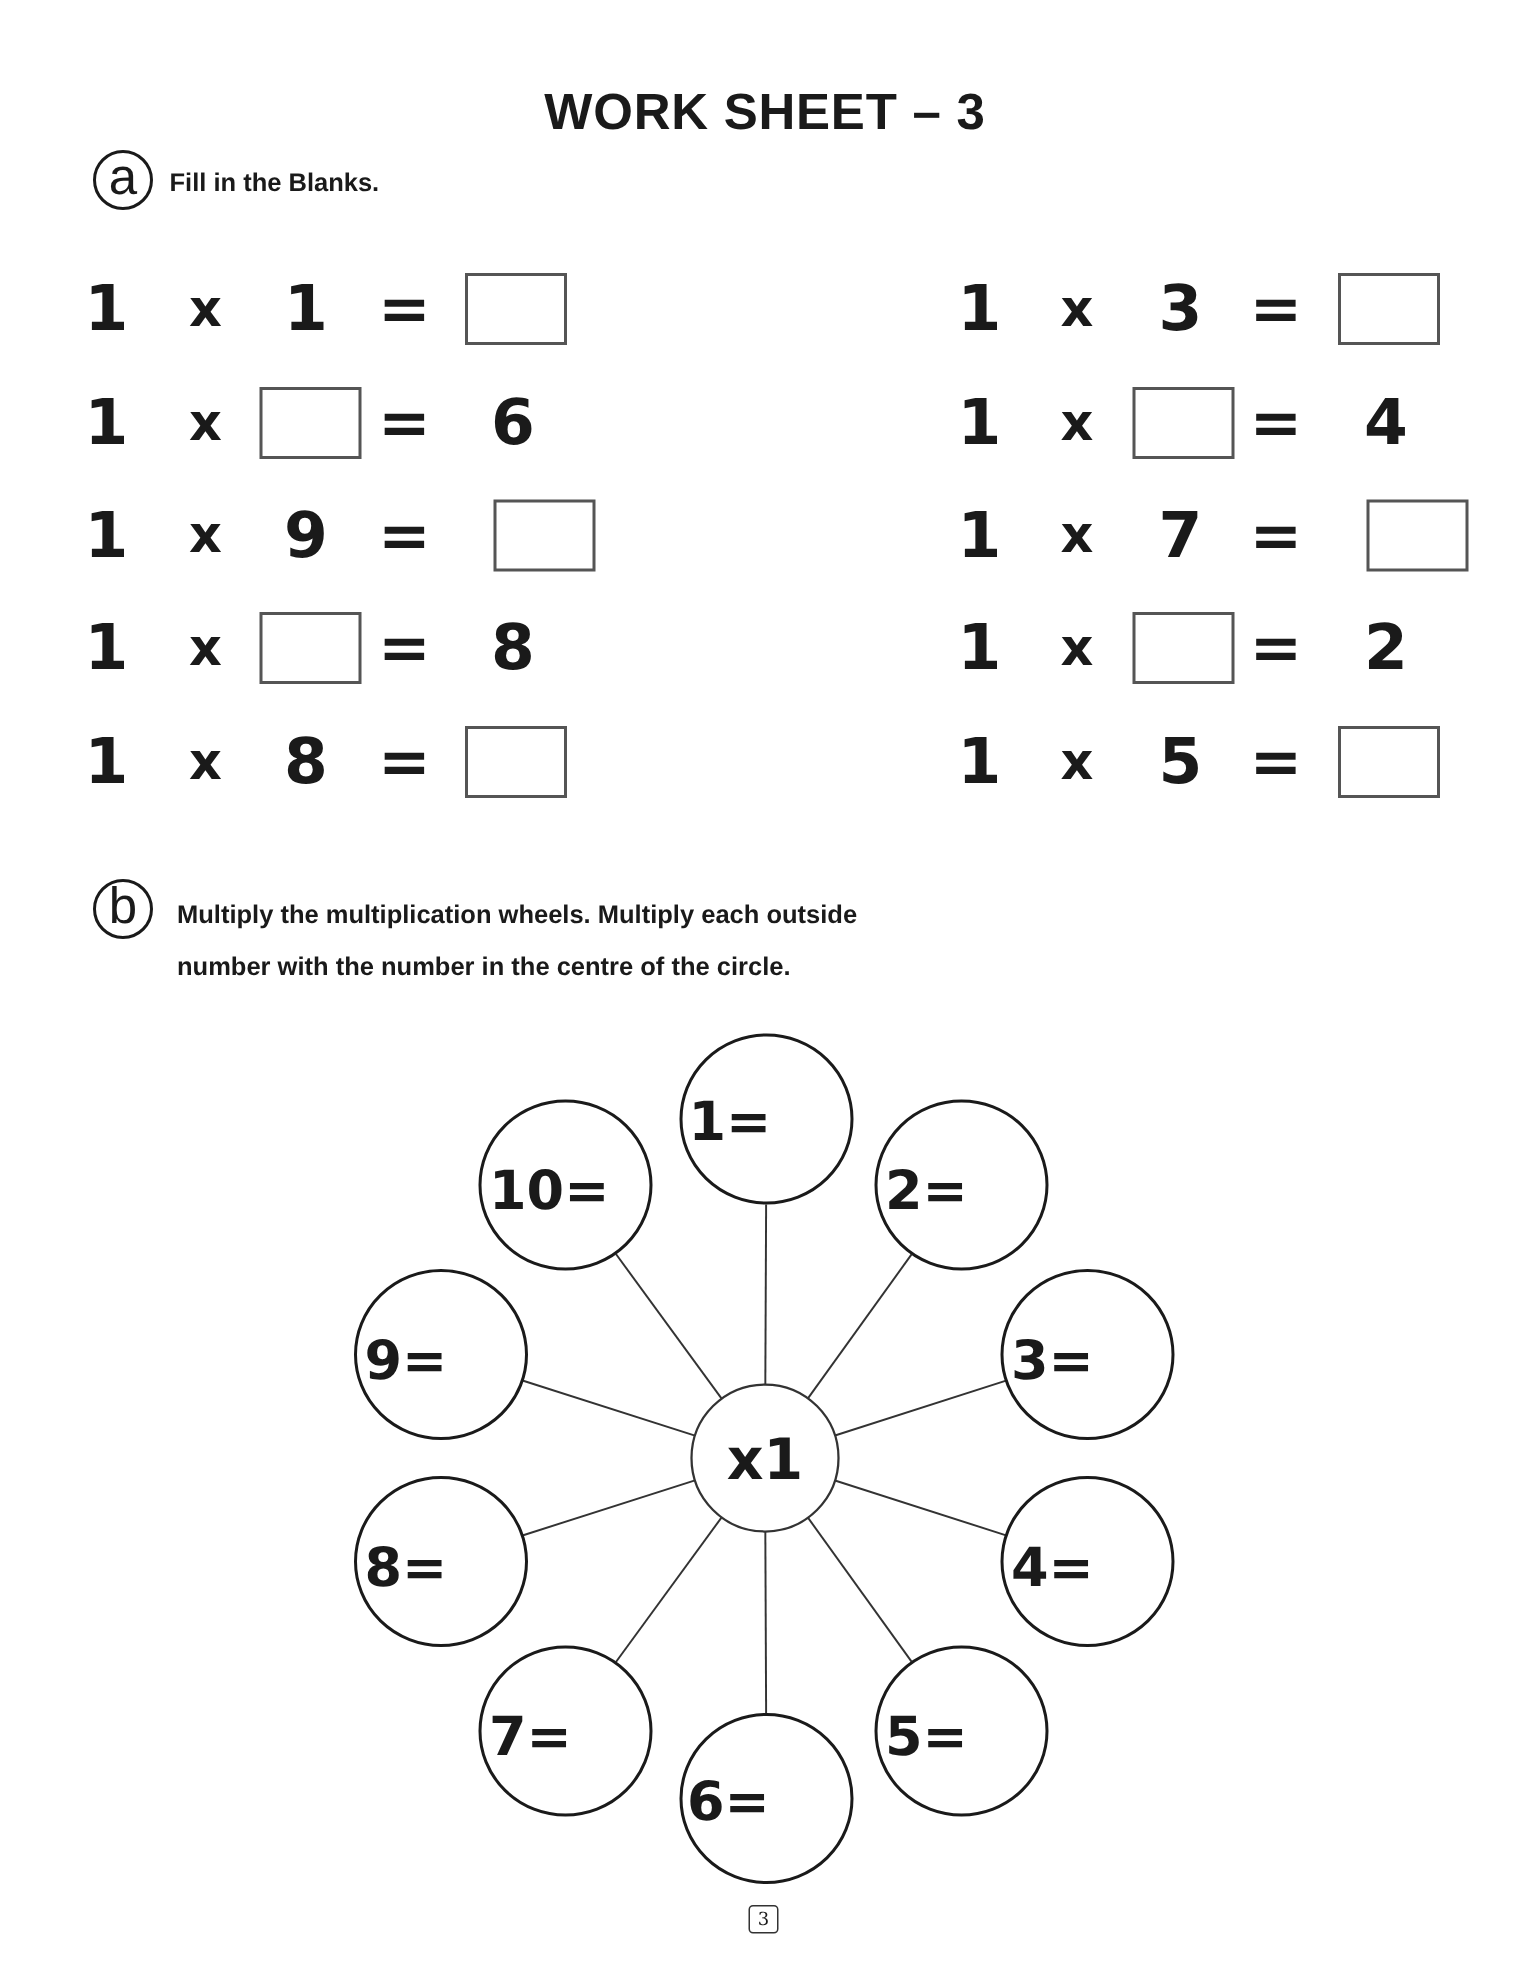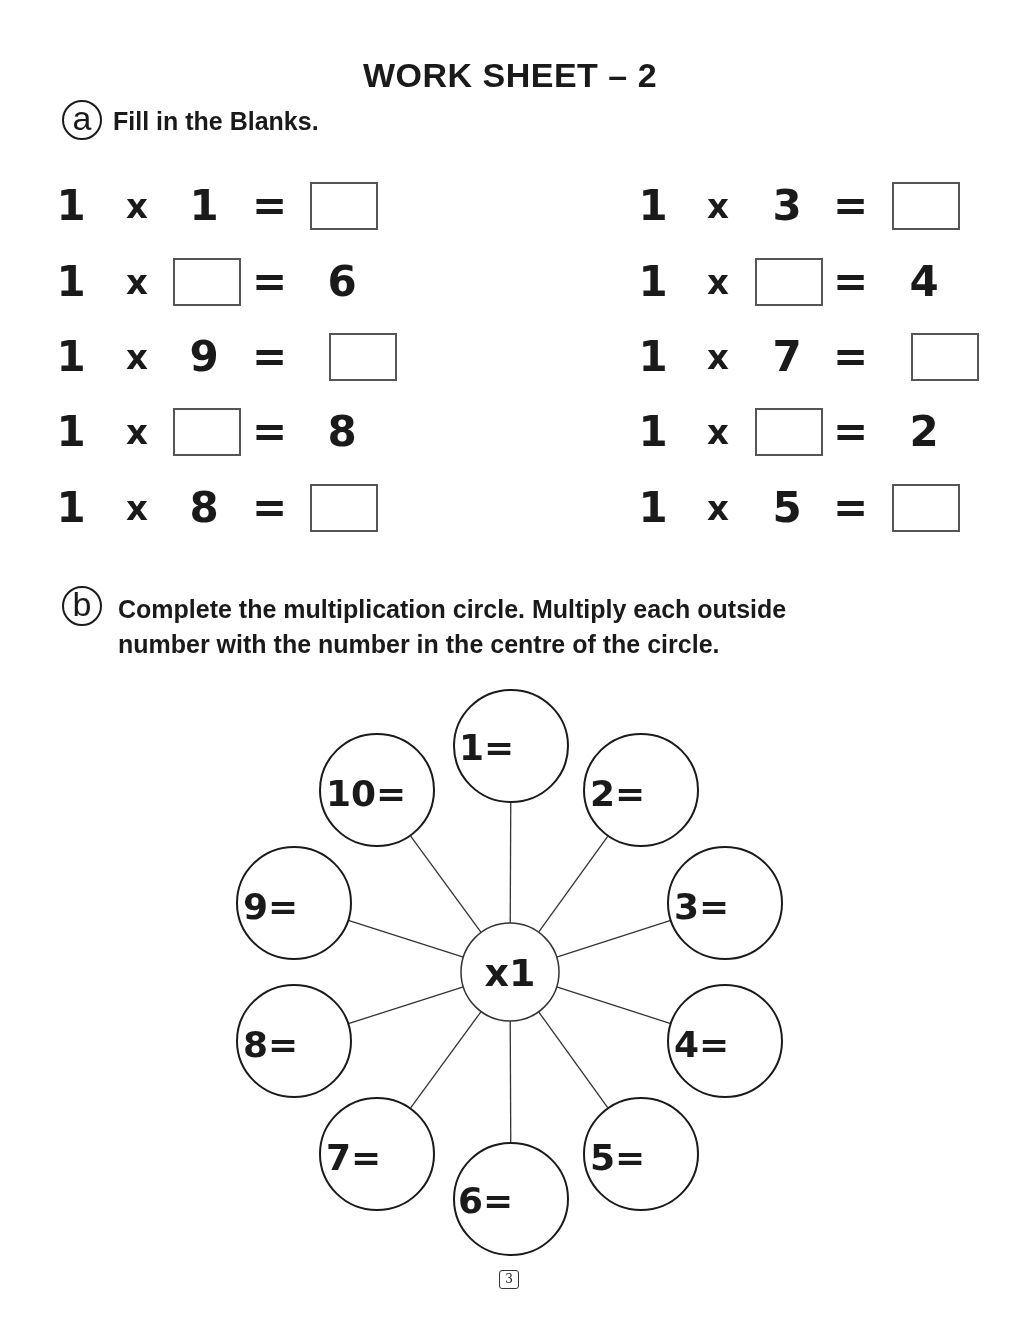"WORK SHEET – 2" div.abs { text: 2 -> 3 }
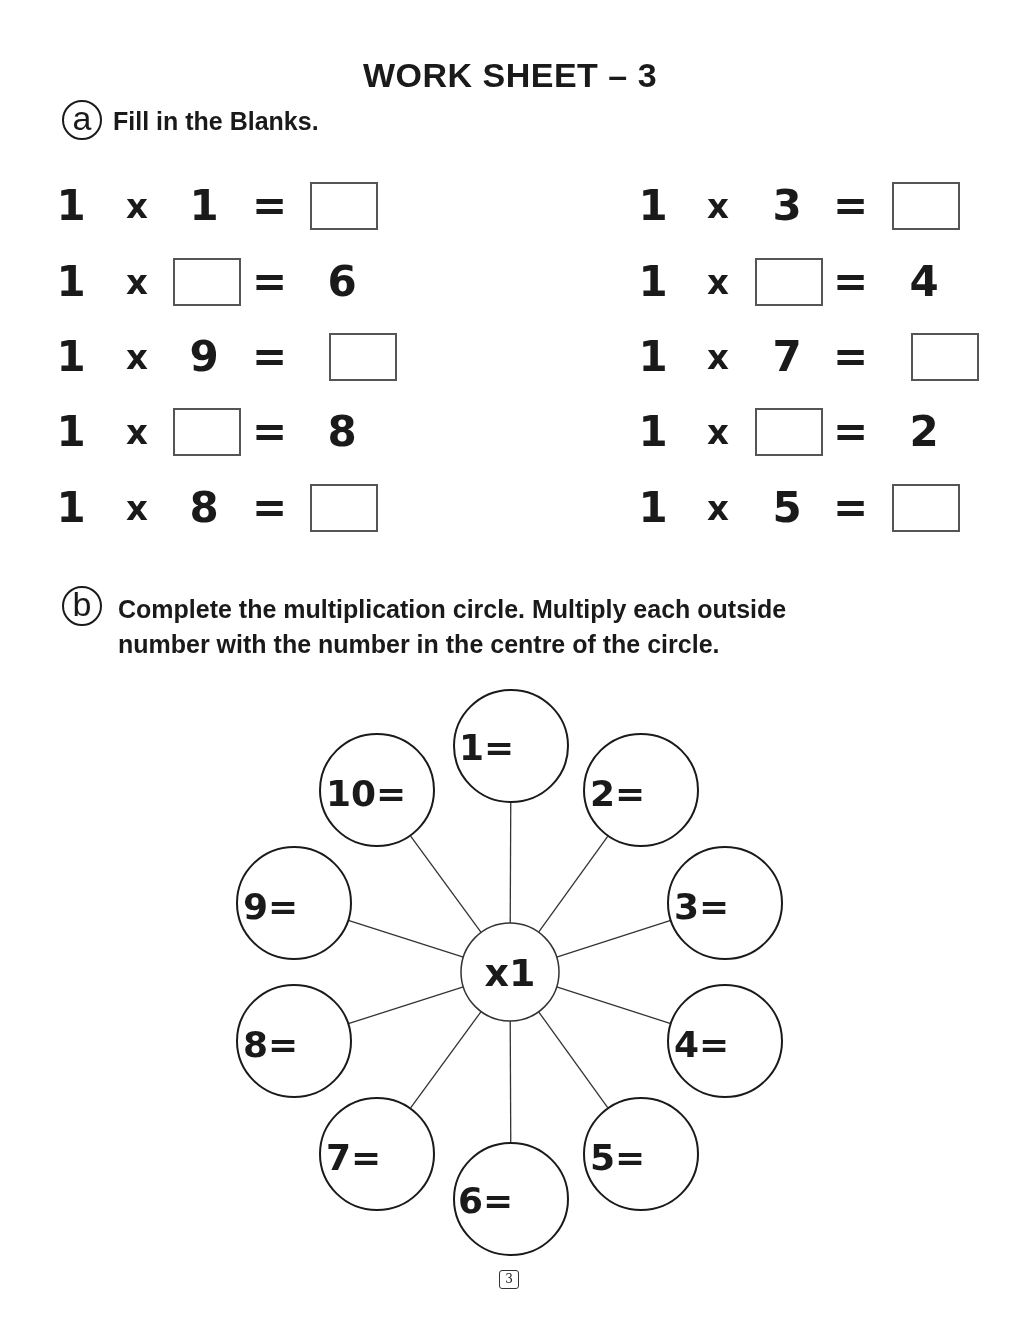"Fill in the Blanks." .sec-text { font-size: 25px -> 17px }
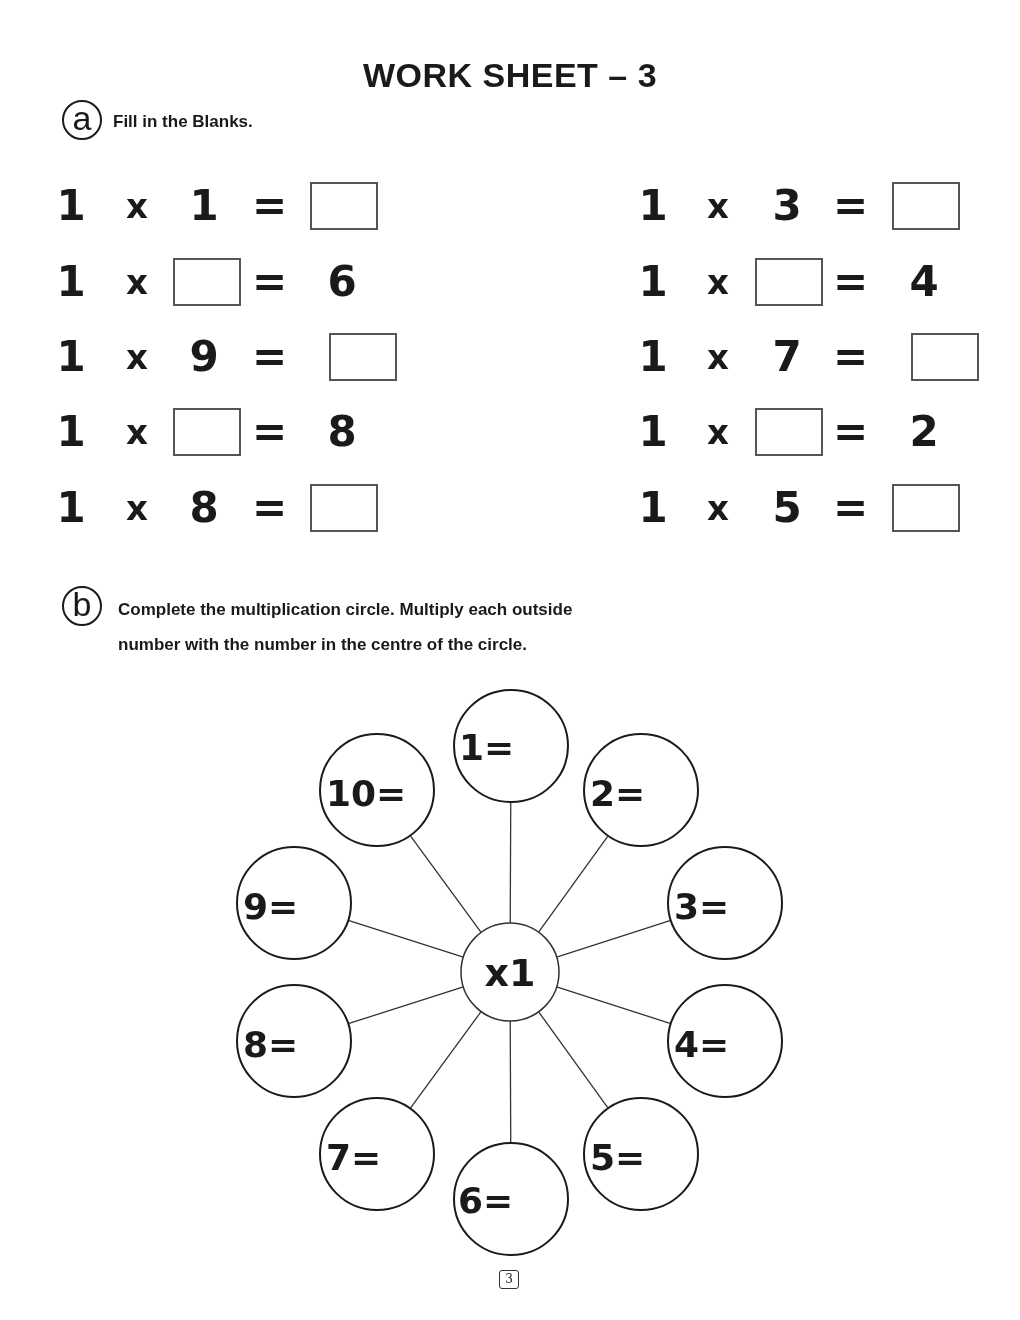"Complete the multiplication circle." div.abs { text: Complete the multiplication circle -> Multiply the multiplication wheels }
